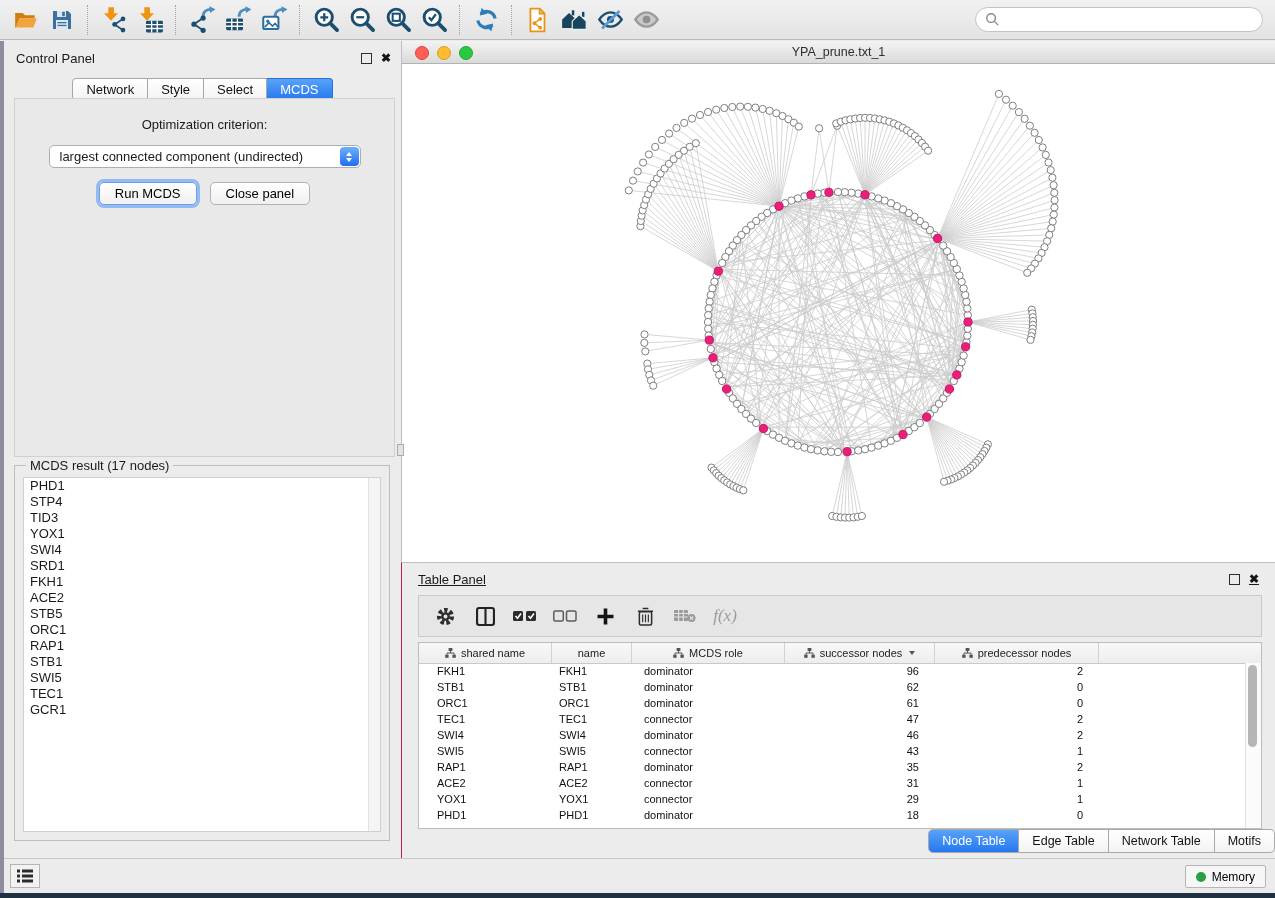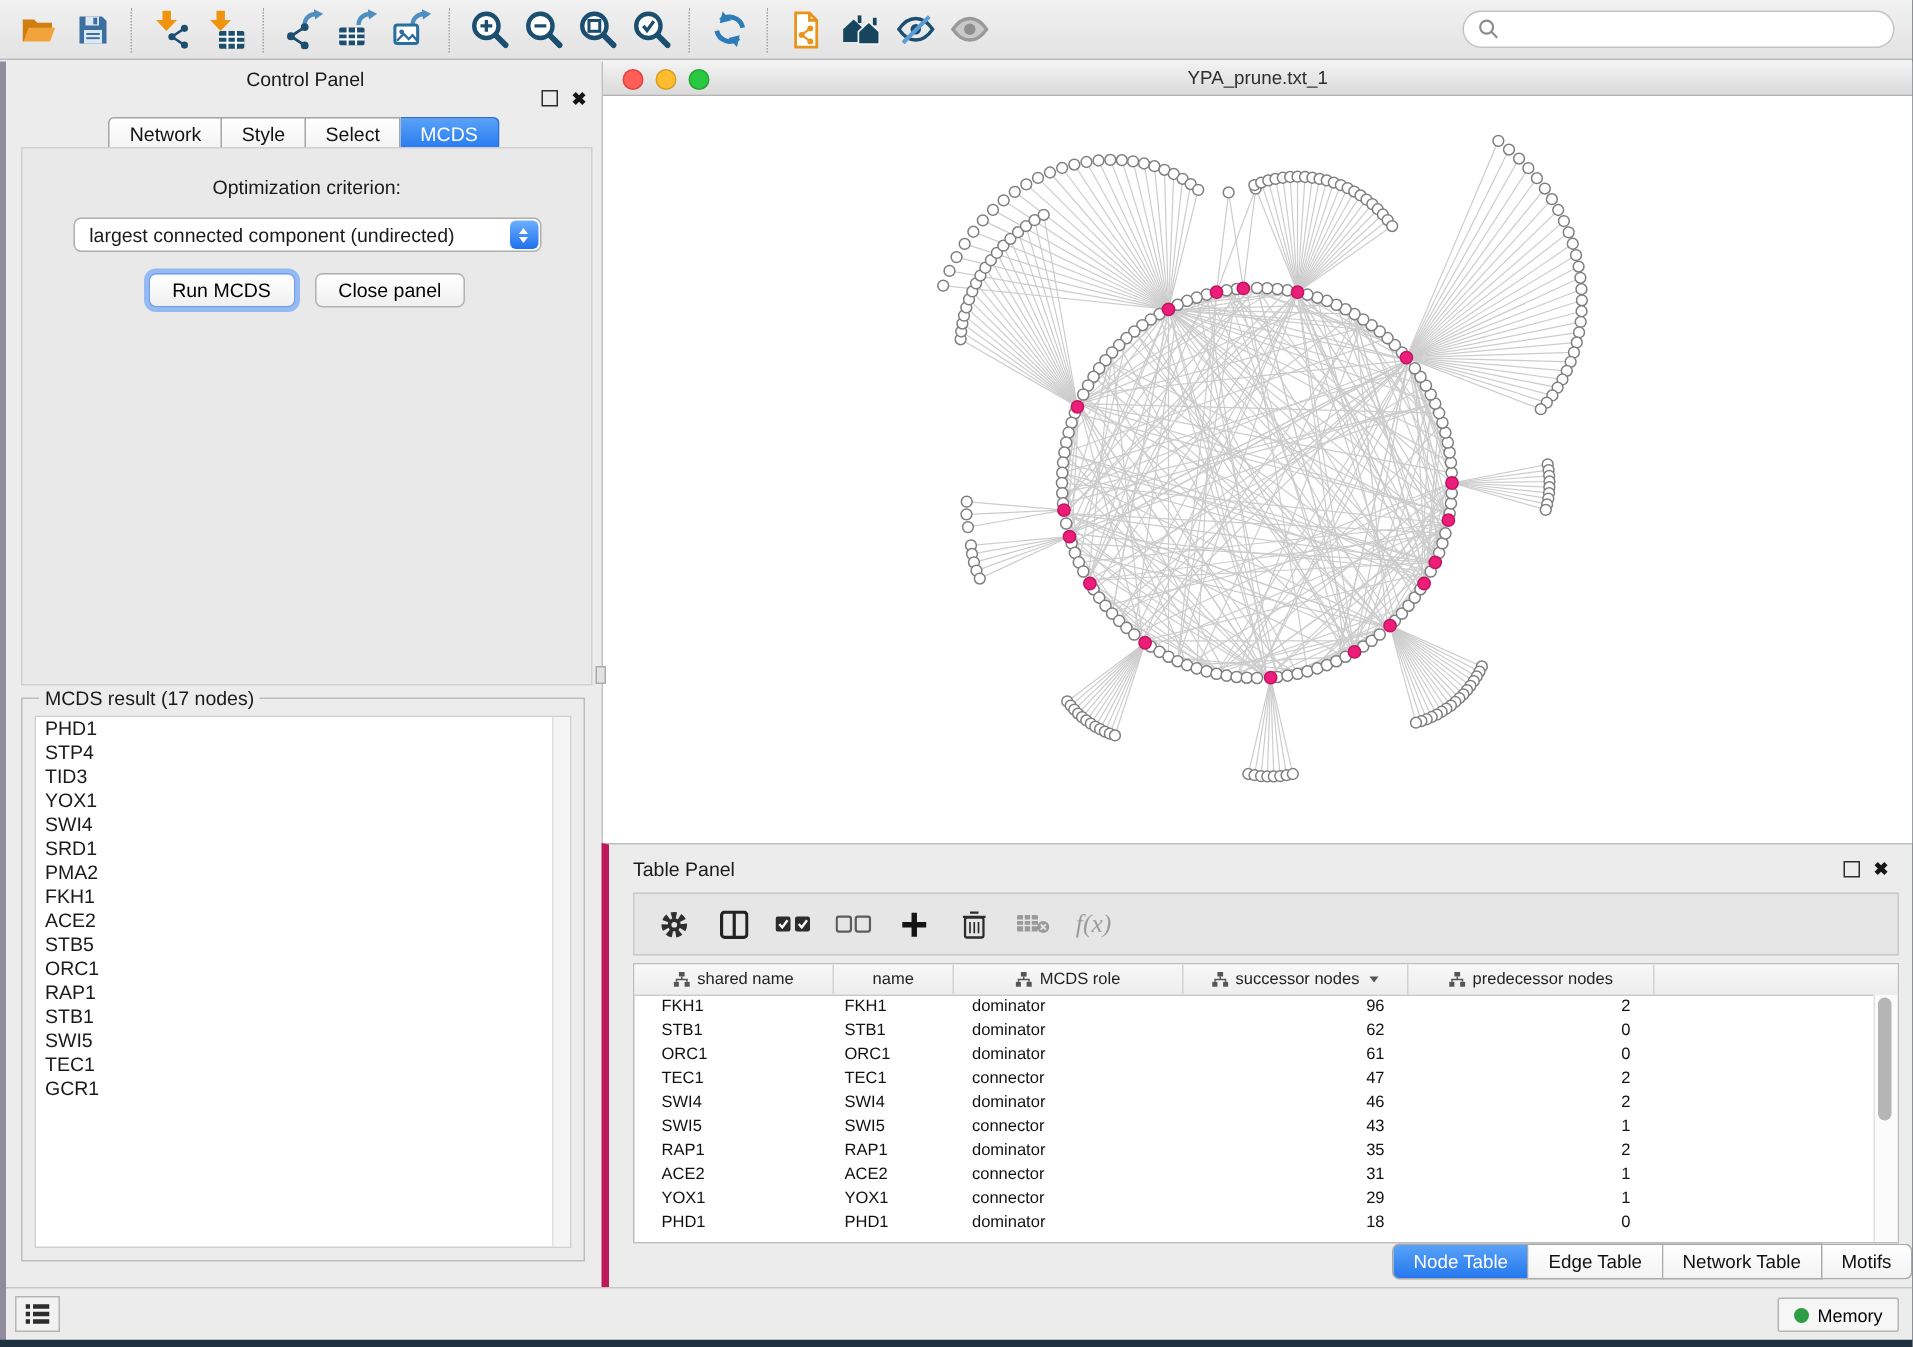"Control Panel" .ptitle-row { flex-direction: column -> none }
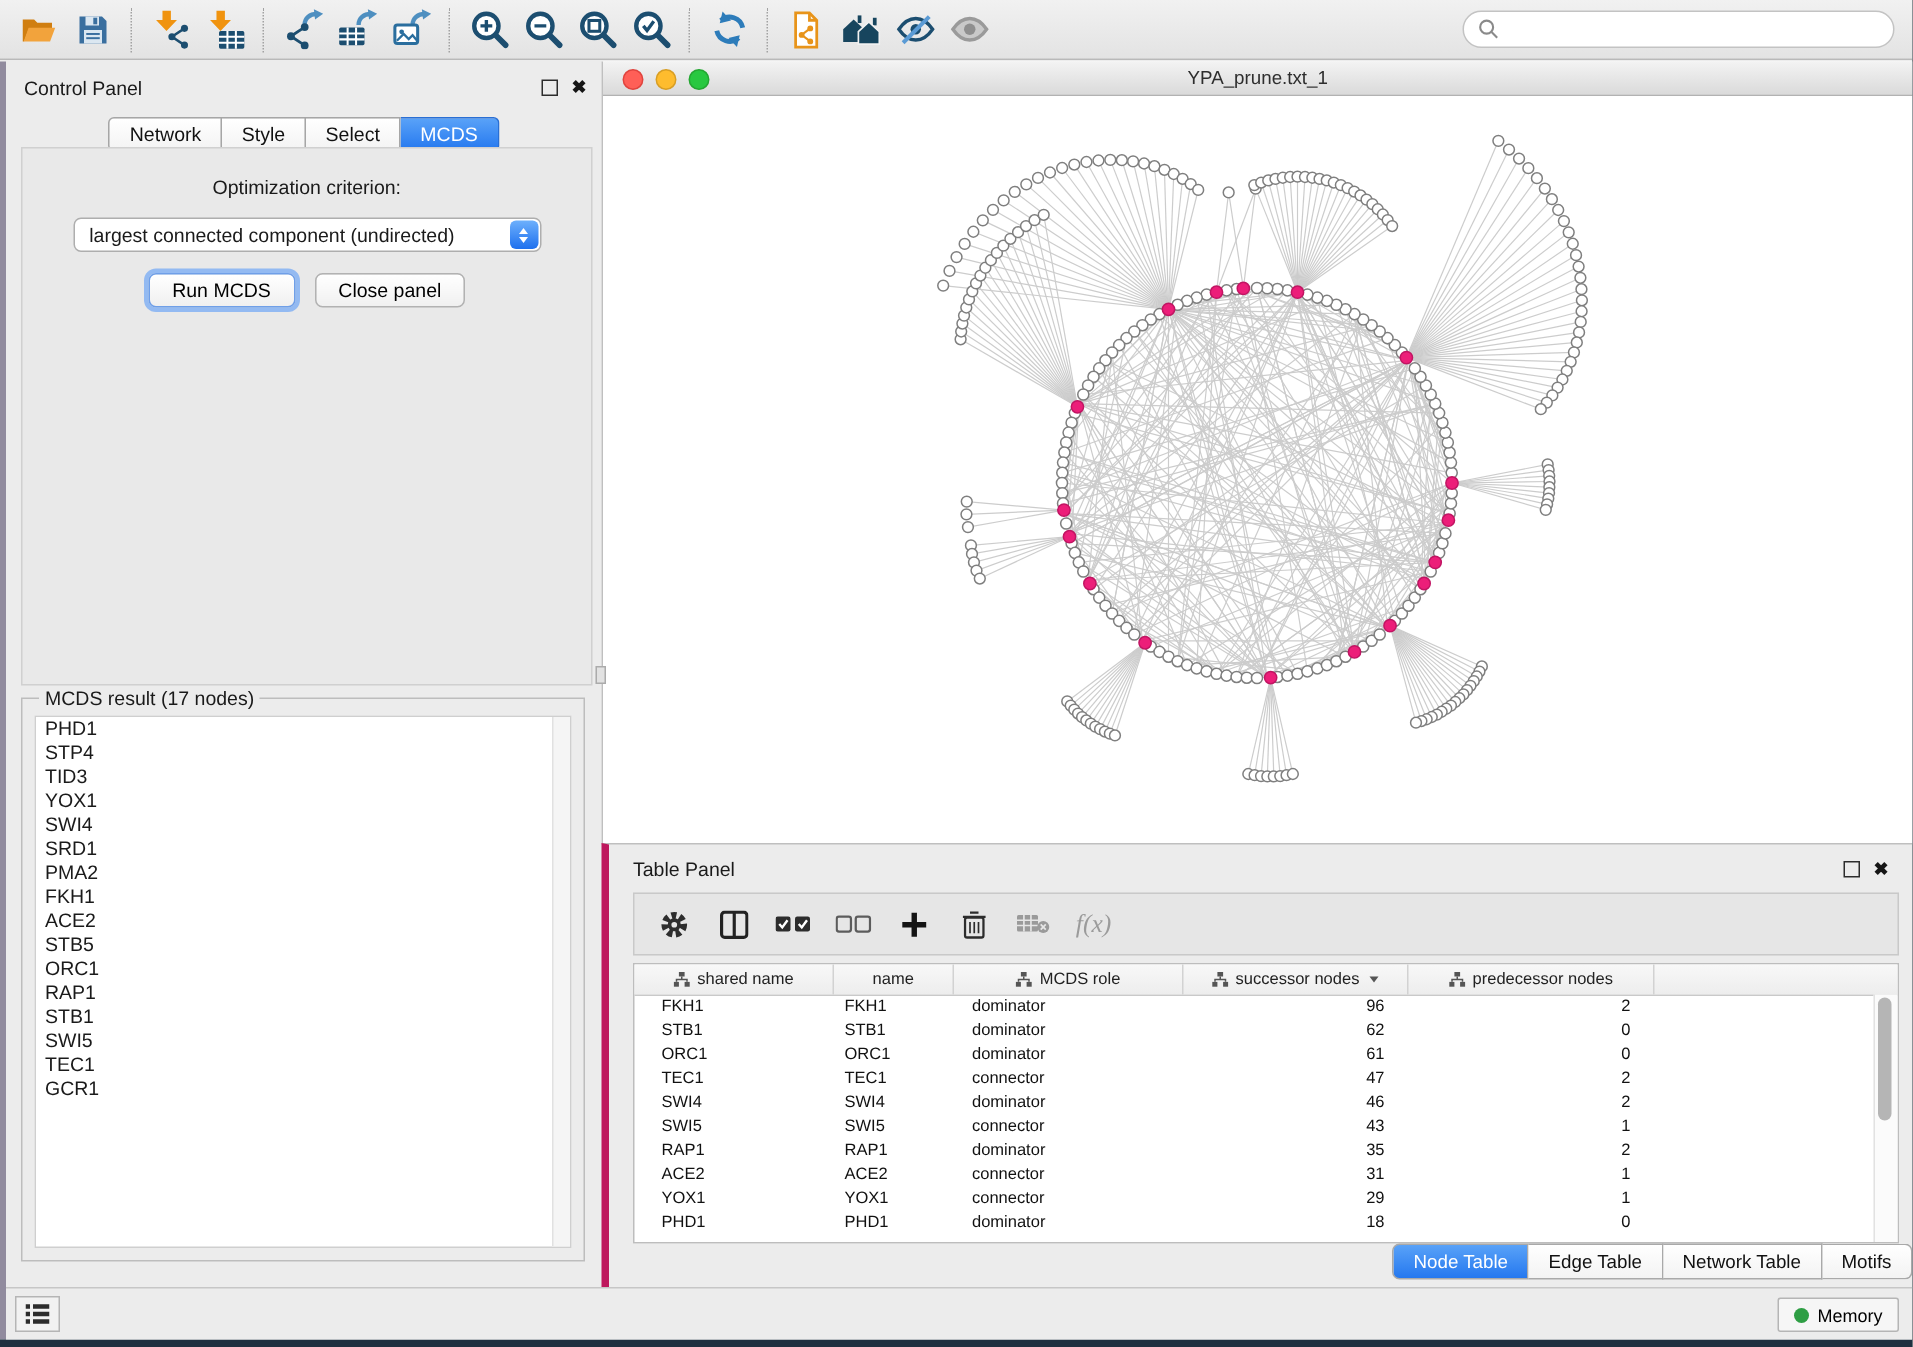"PMA2" div.li { html: <div>PMA2</div> -> none }
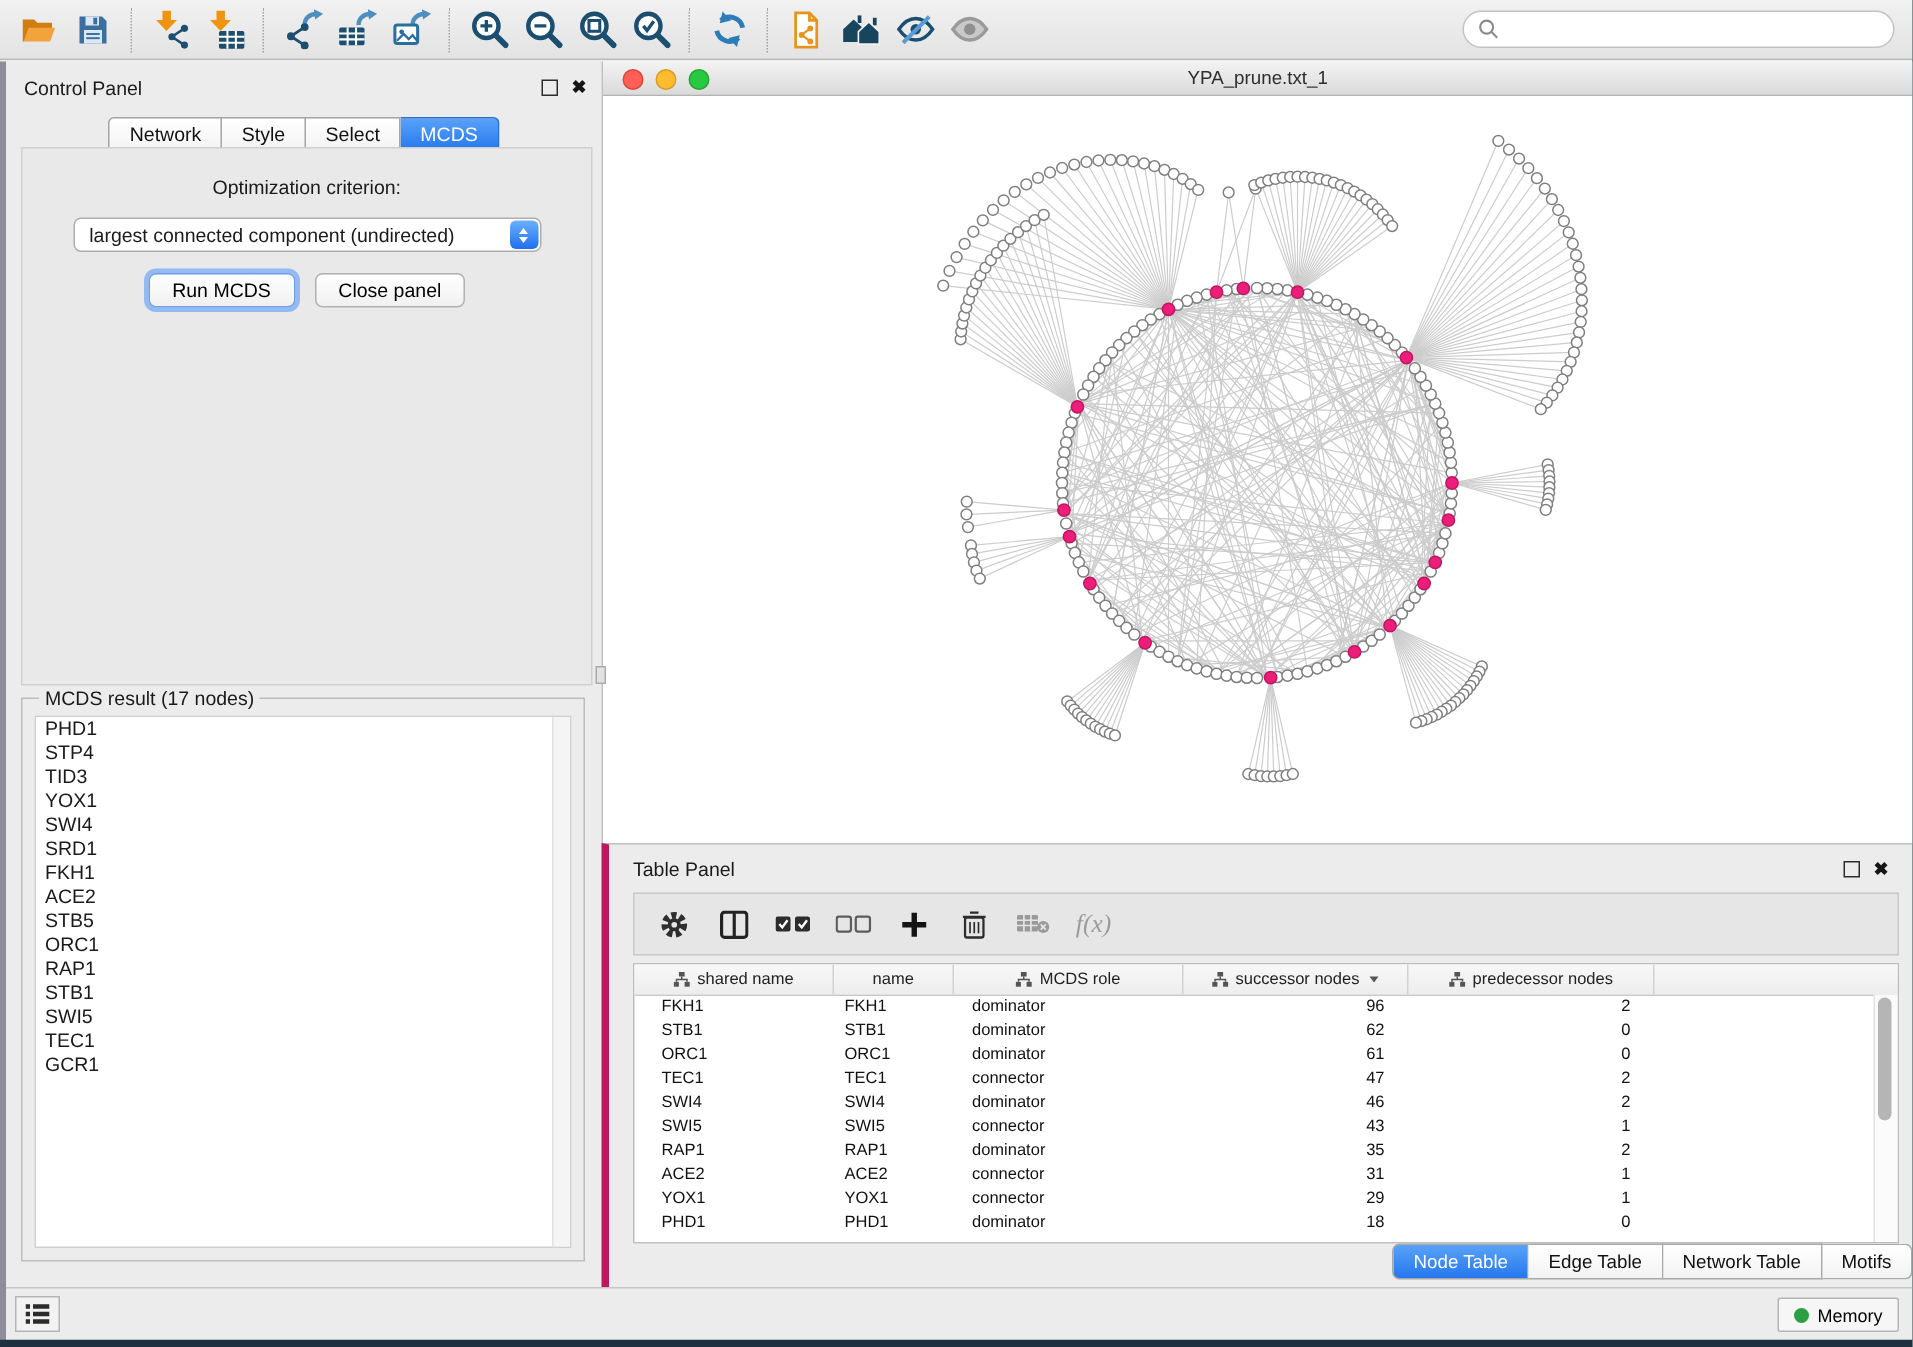"Table Panel" .tpanel { border-left: 5px solid #be185d -> 1px solid #be185d; text-decoration: none -> underline }
